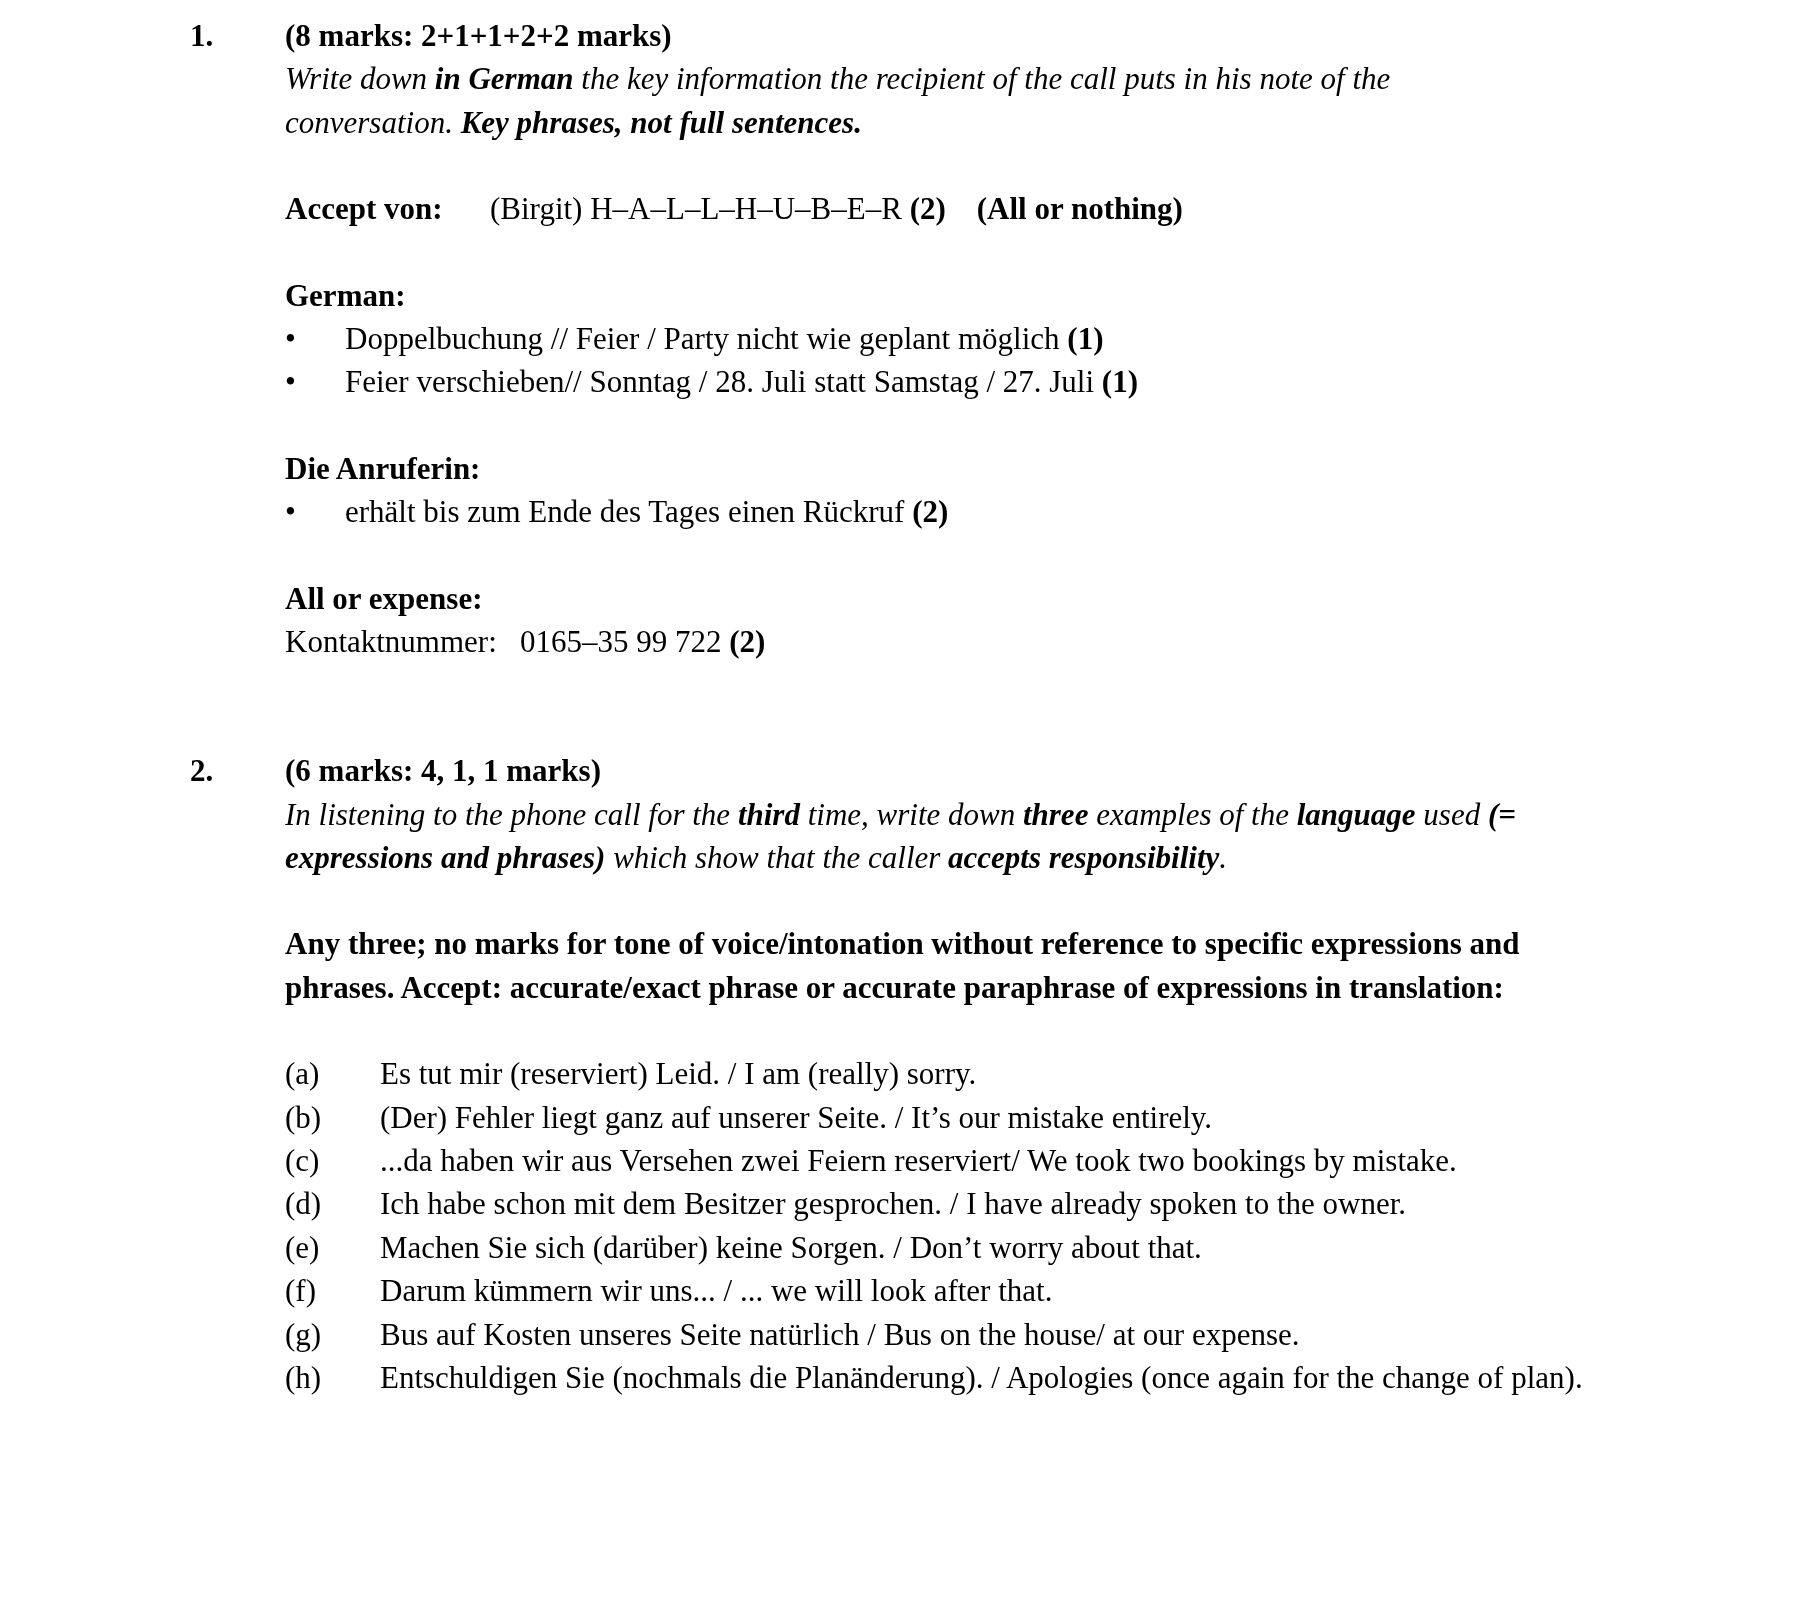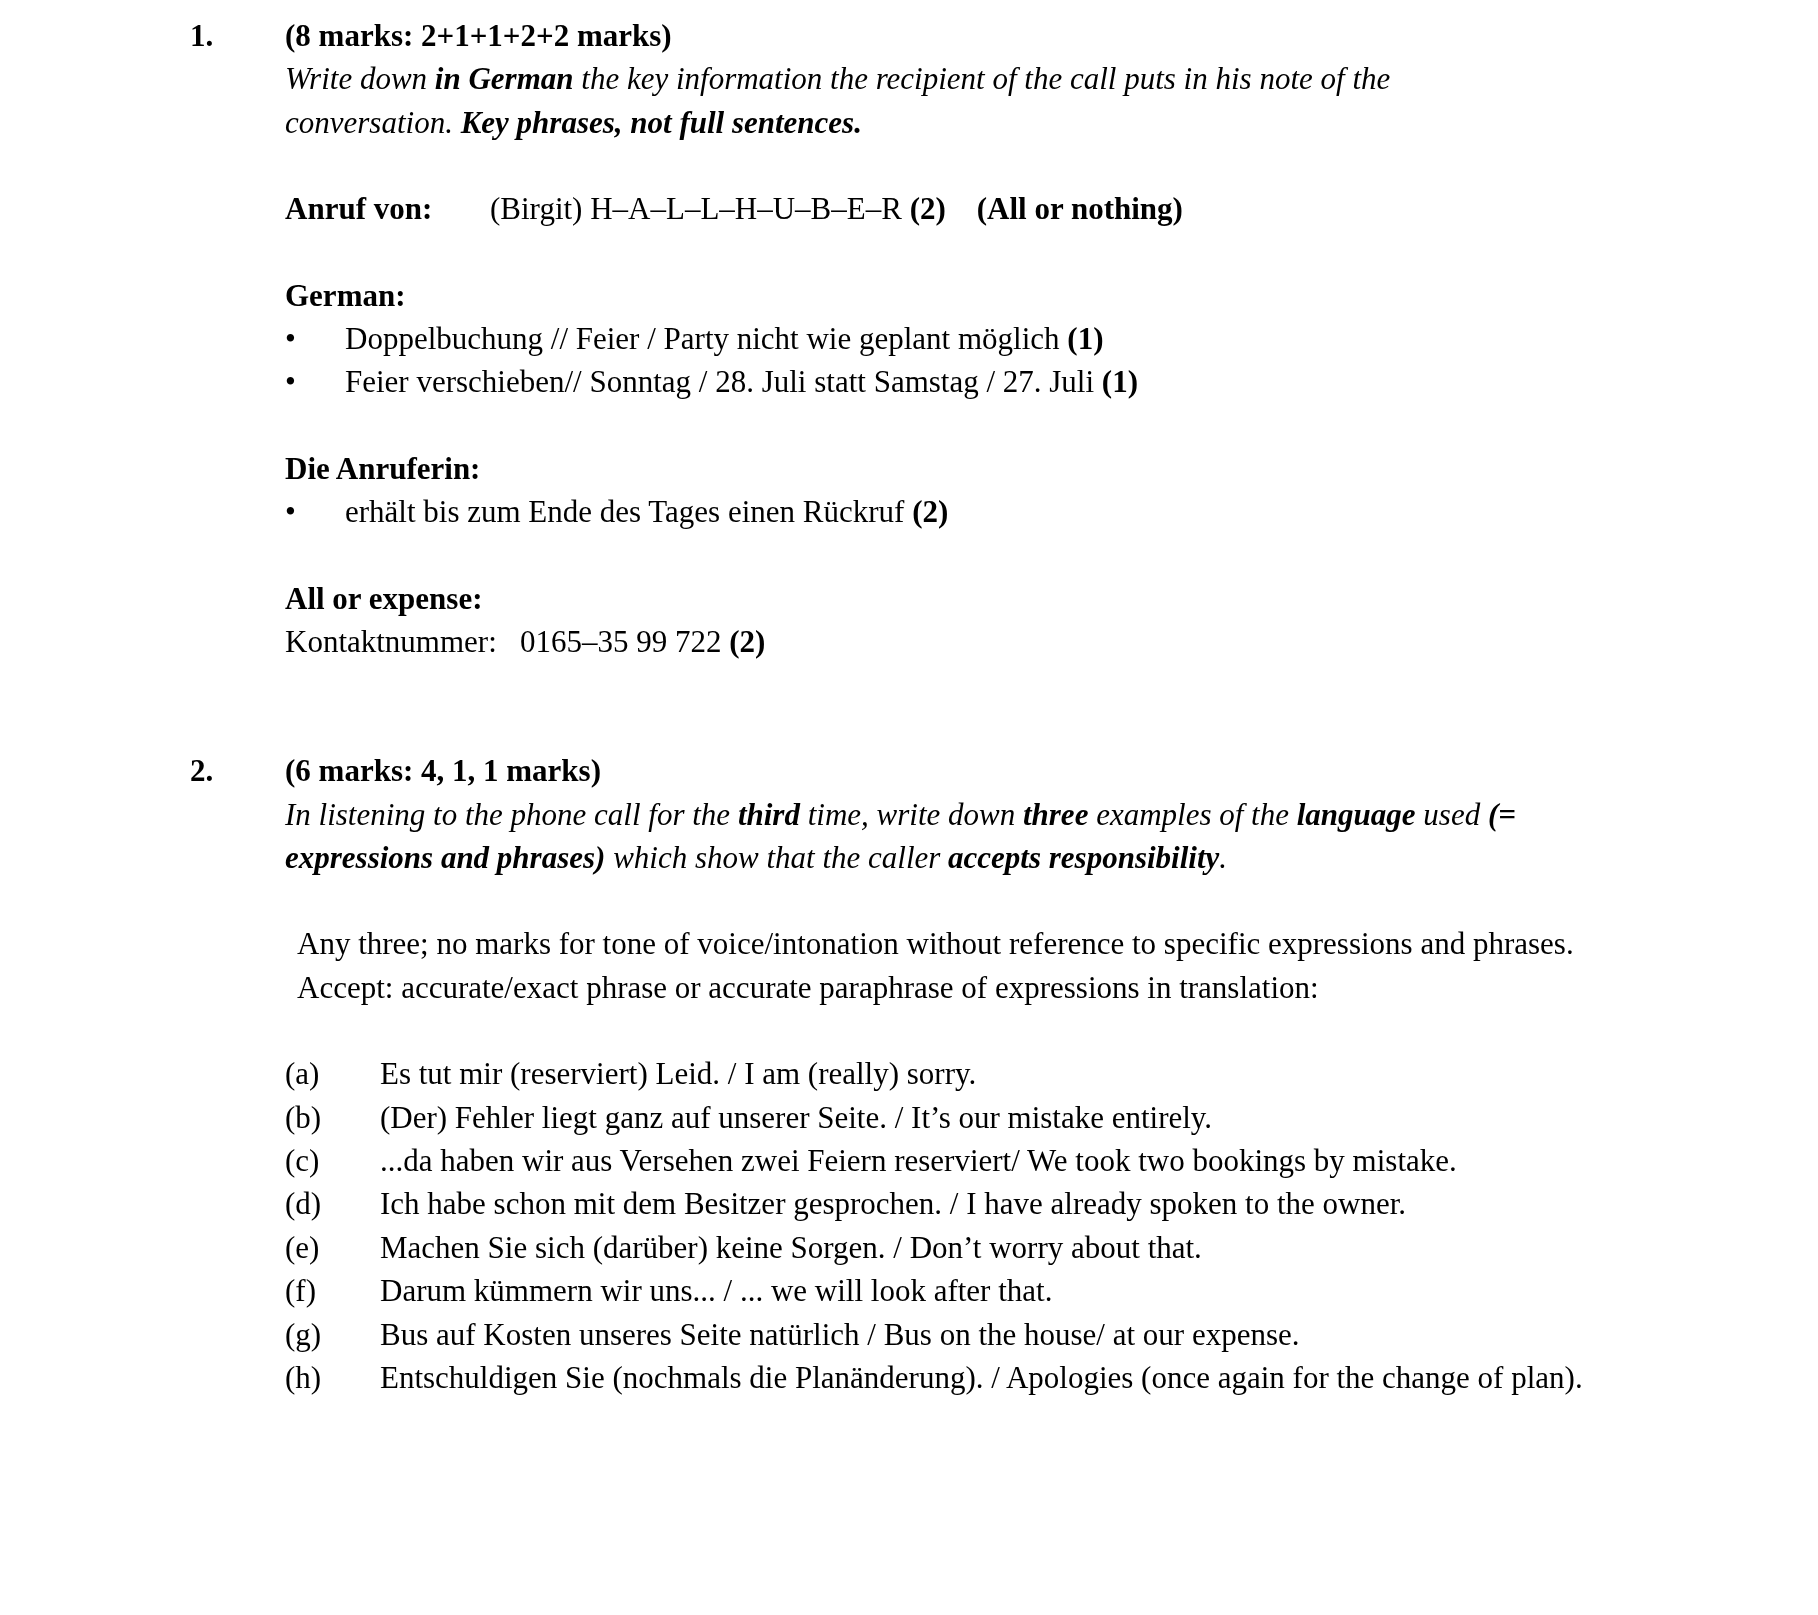"Anruf von:" span.lbl { text: Anruf -> Accept }
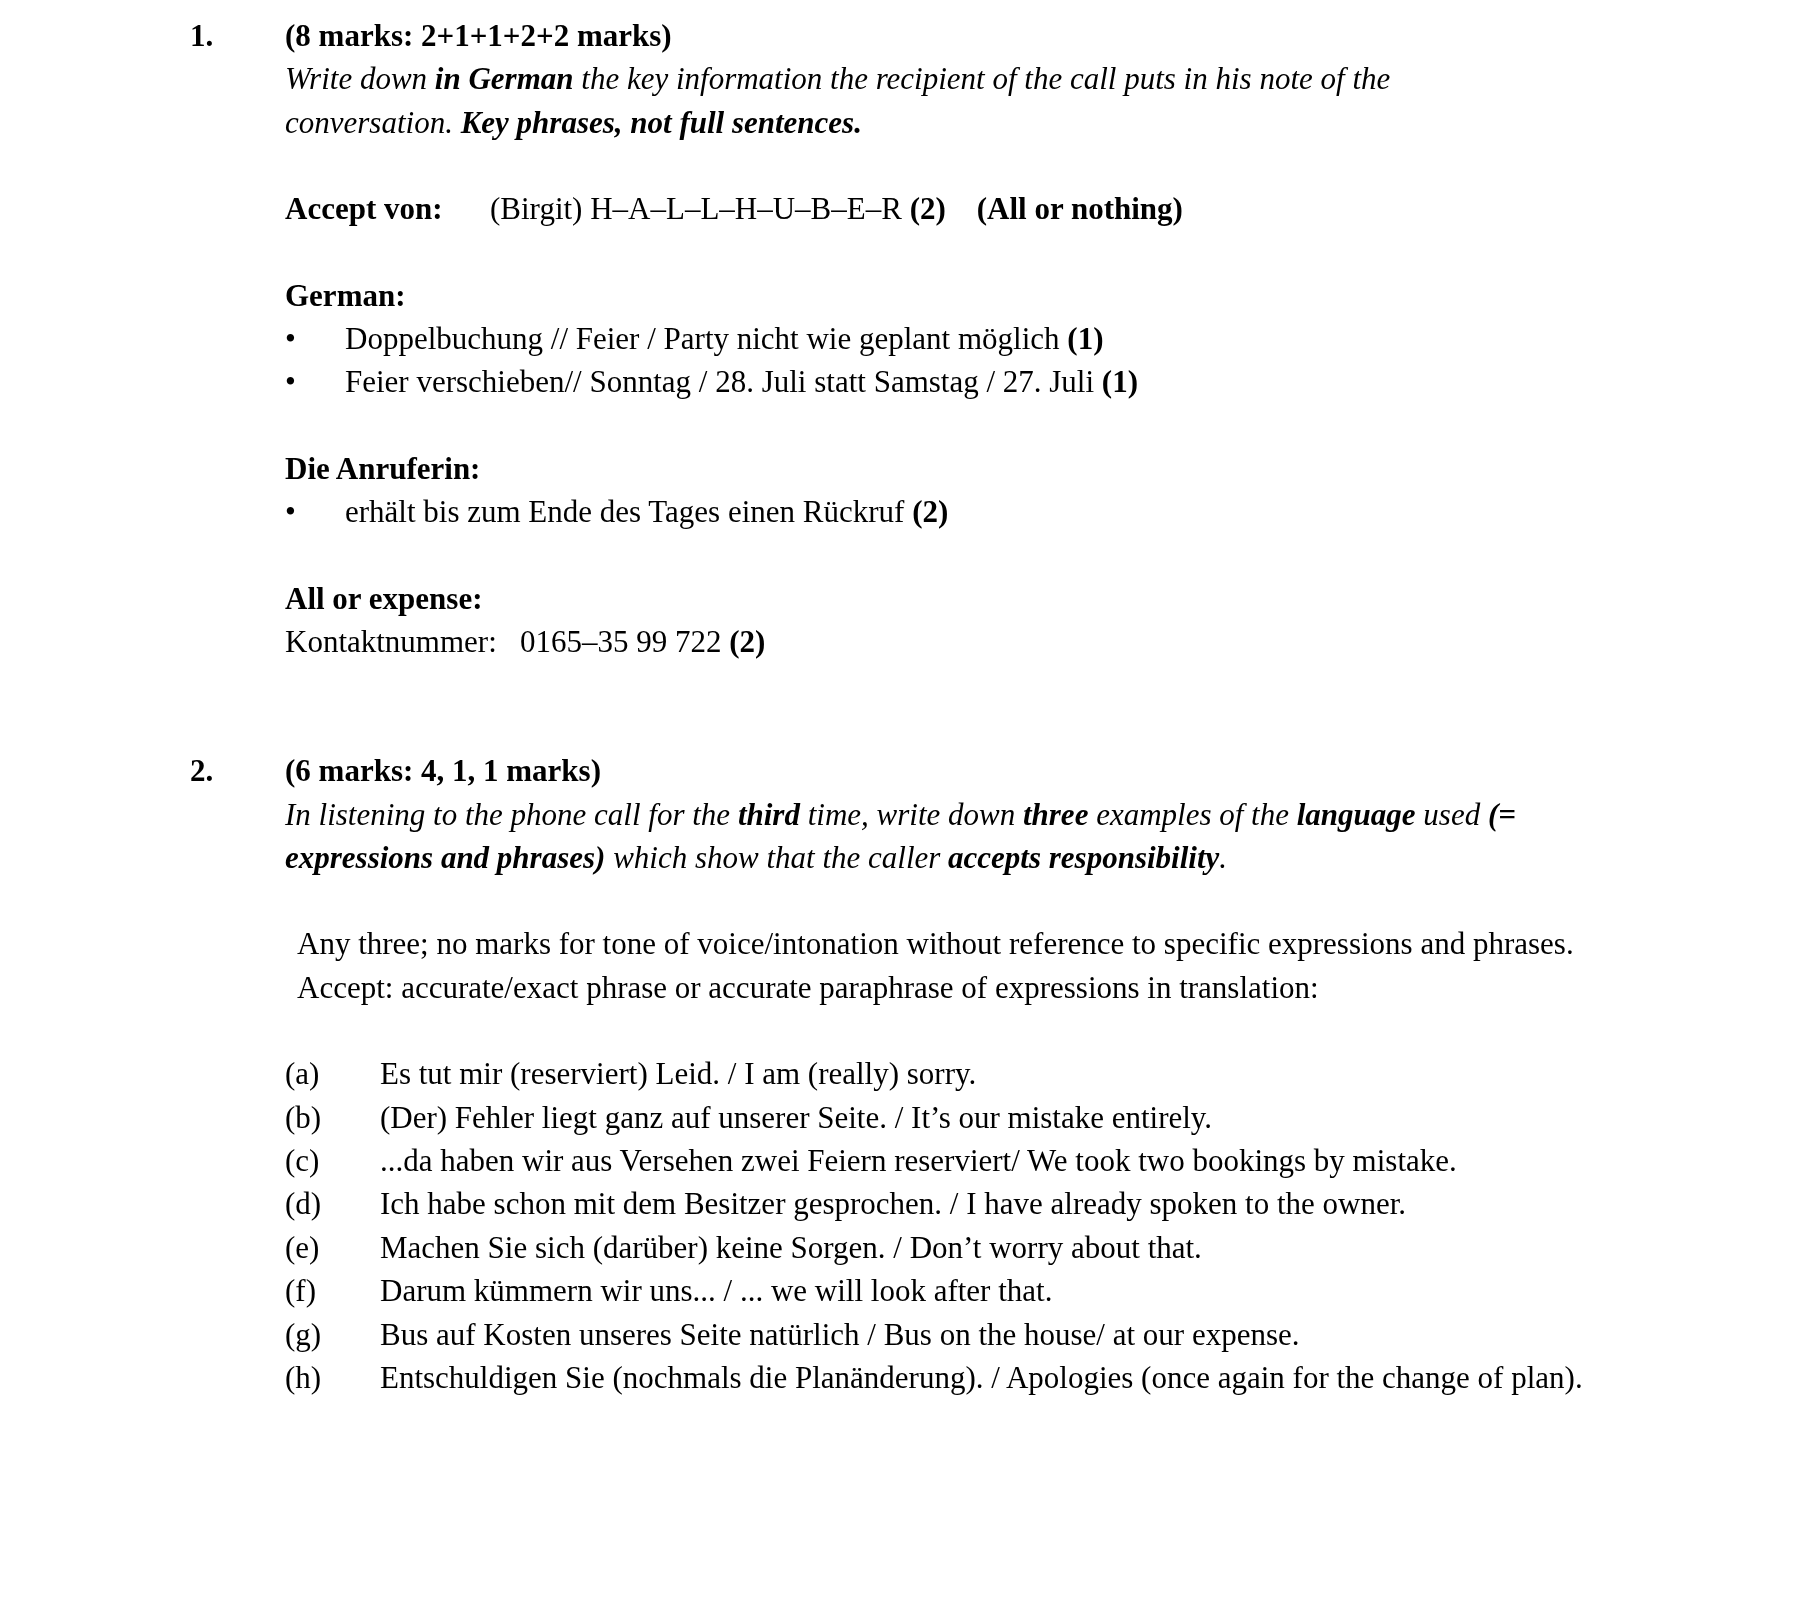"Any three; no marks for" .note-para { font-weight: normal -> bold; margin-left: 12px -> none }
